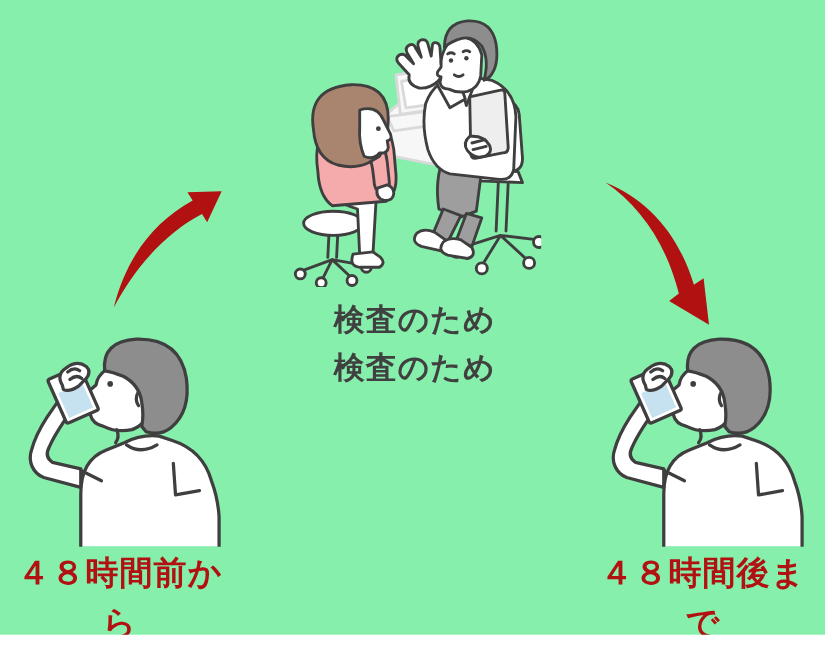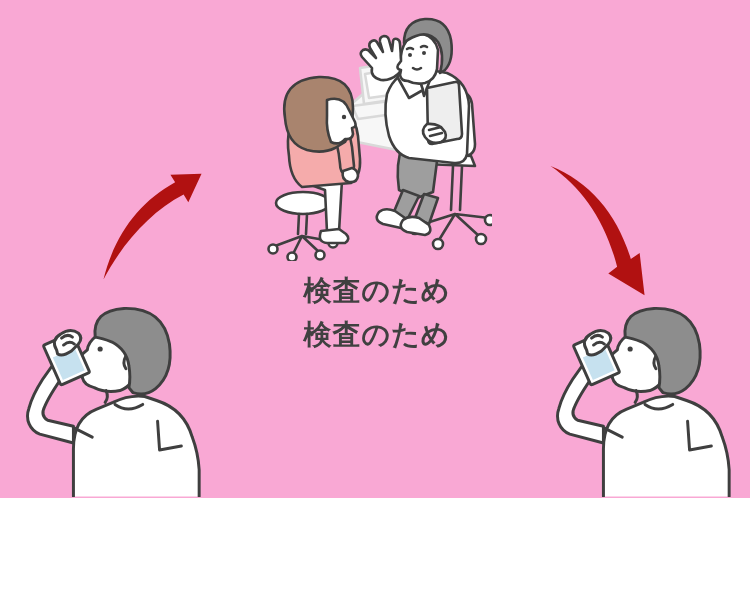"検査のため" .canvas { background: #f9a8d4 -> #86efac; height: 498px -> 577px }
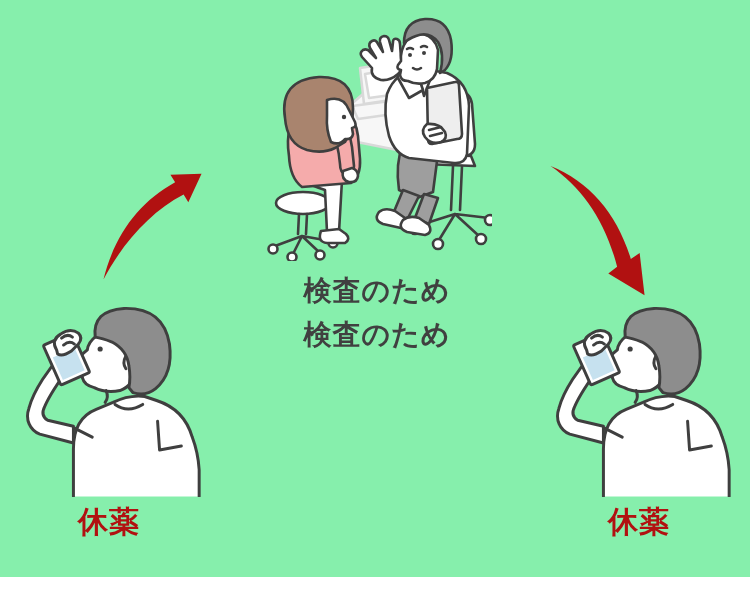"４８時間前から" div { html: none -> <div>４８時間前から</div> }
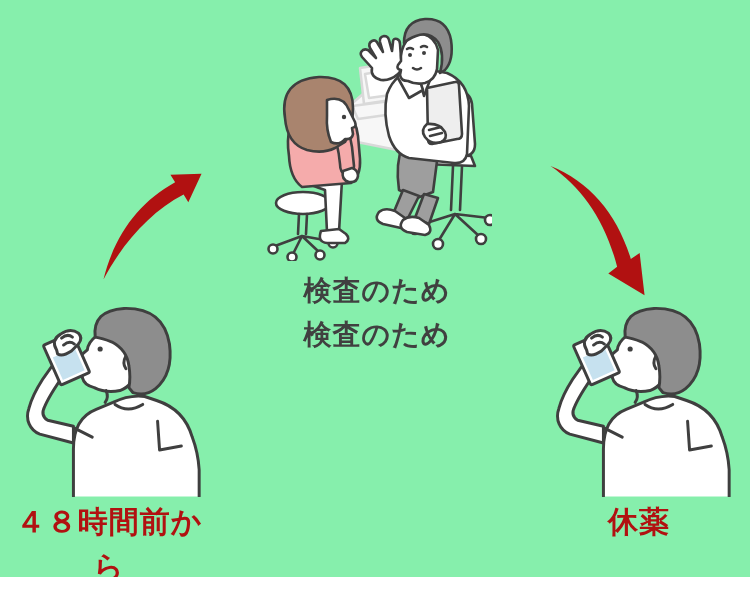"４８時間後まで" div { html: none -> <div>４８時間後まで</div> }
